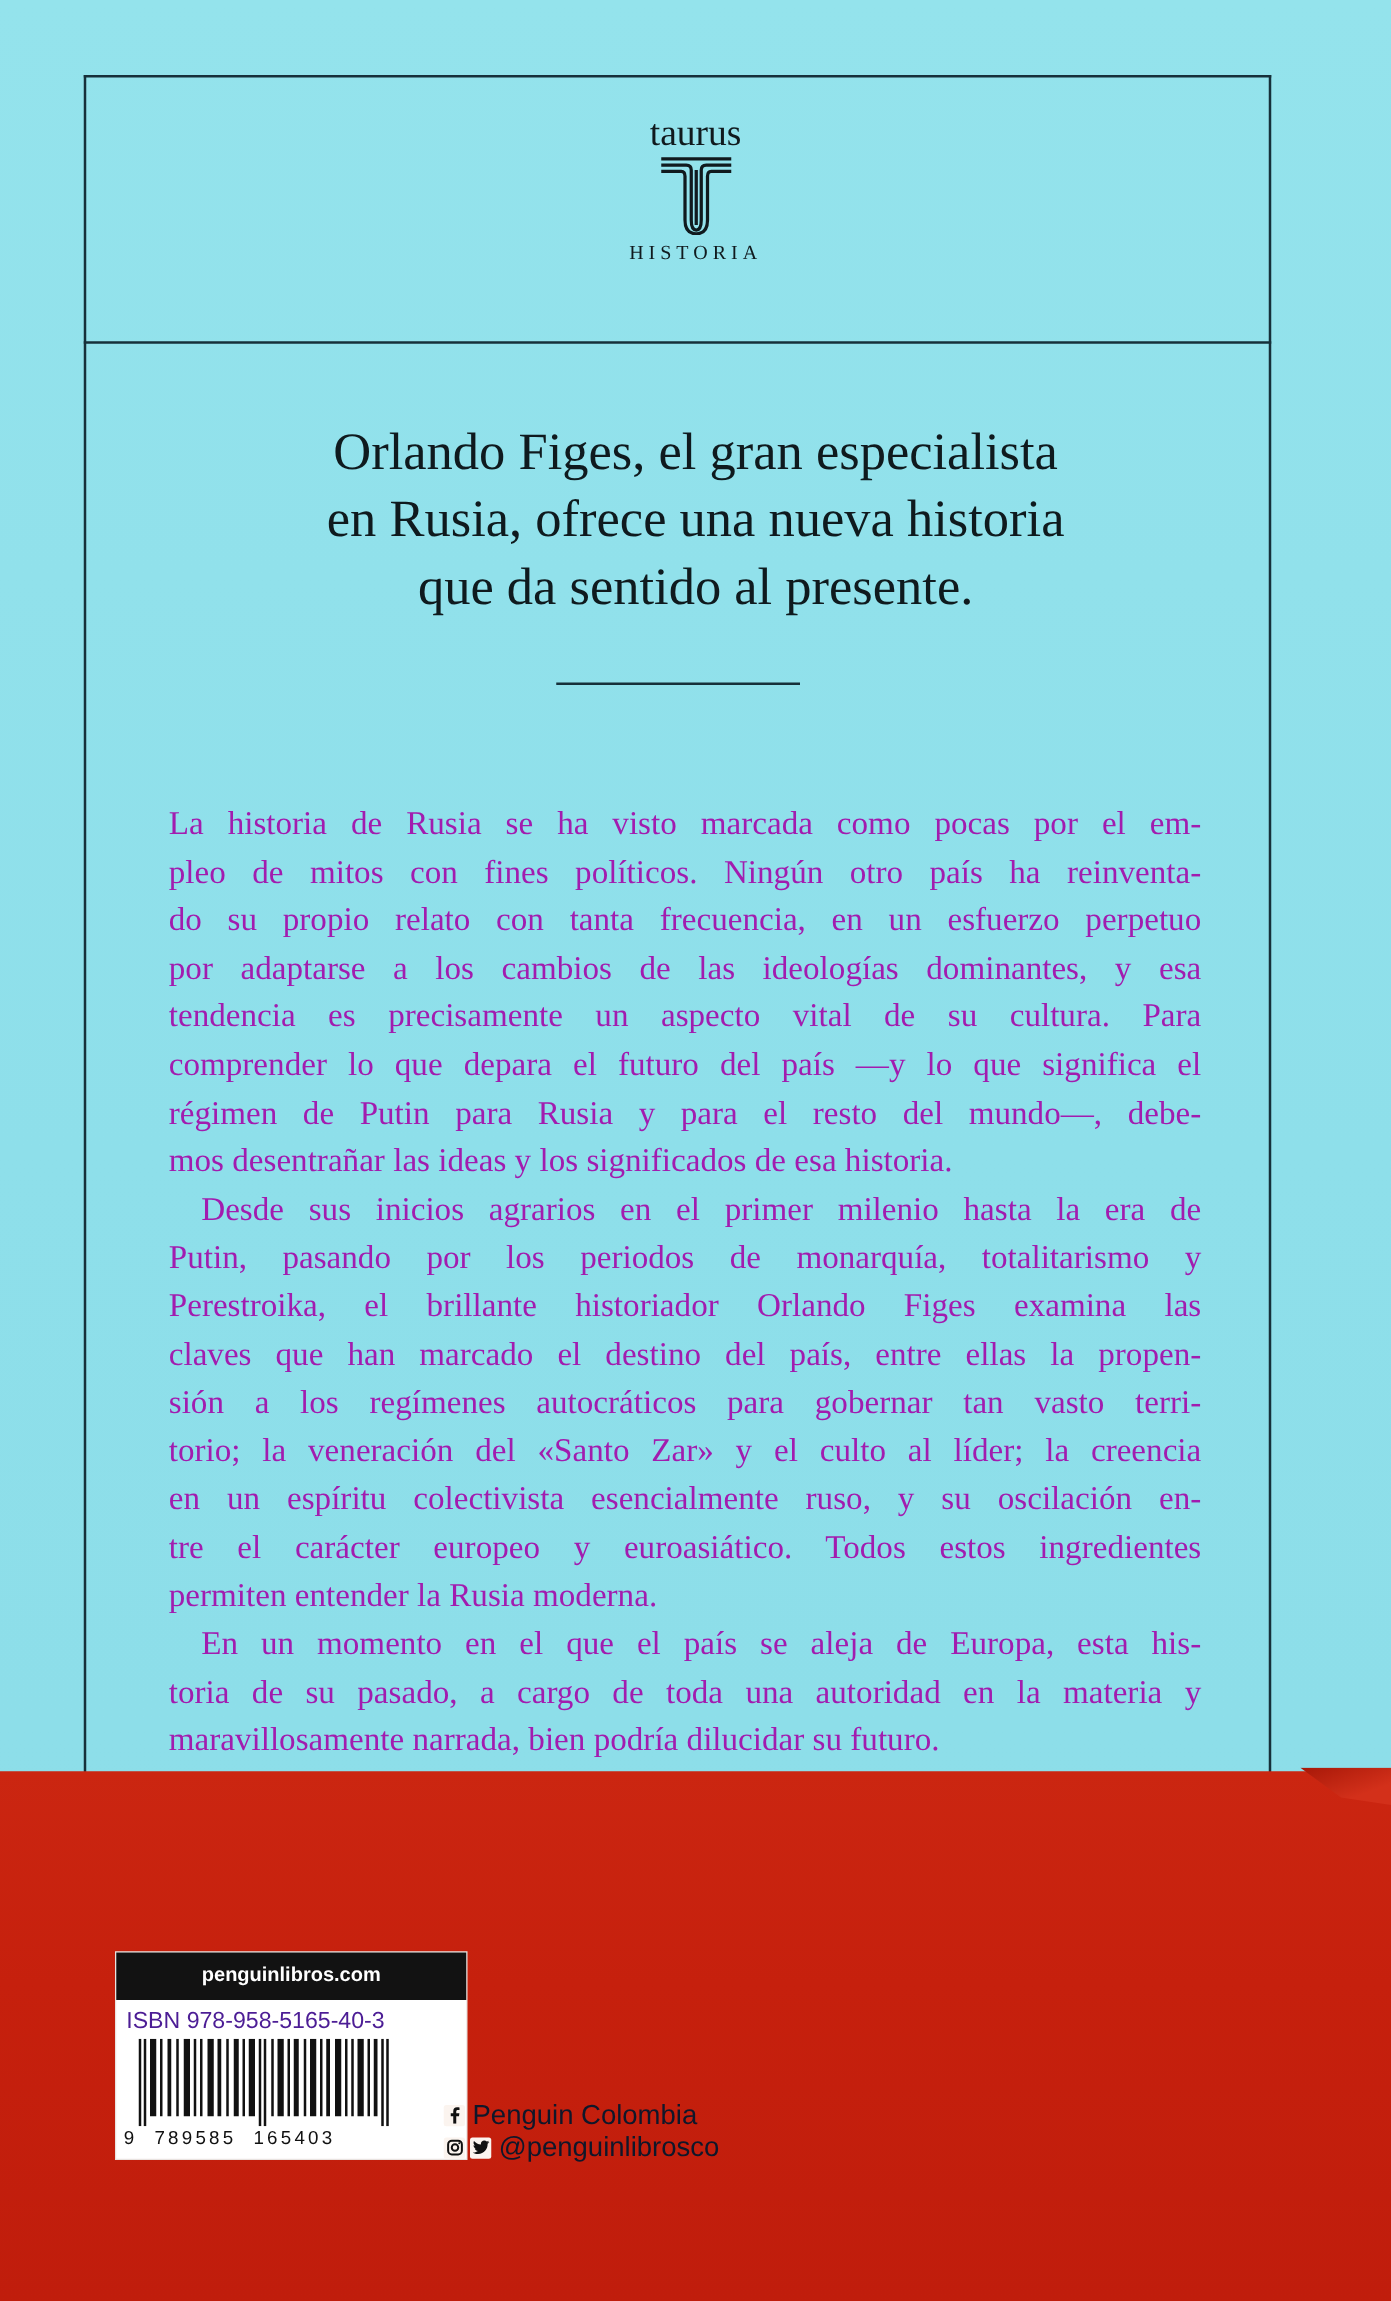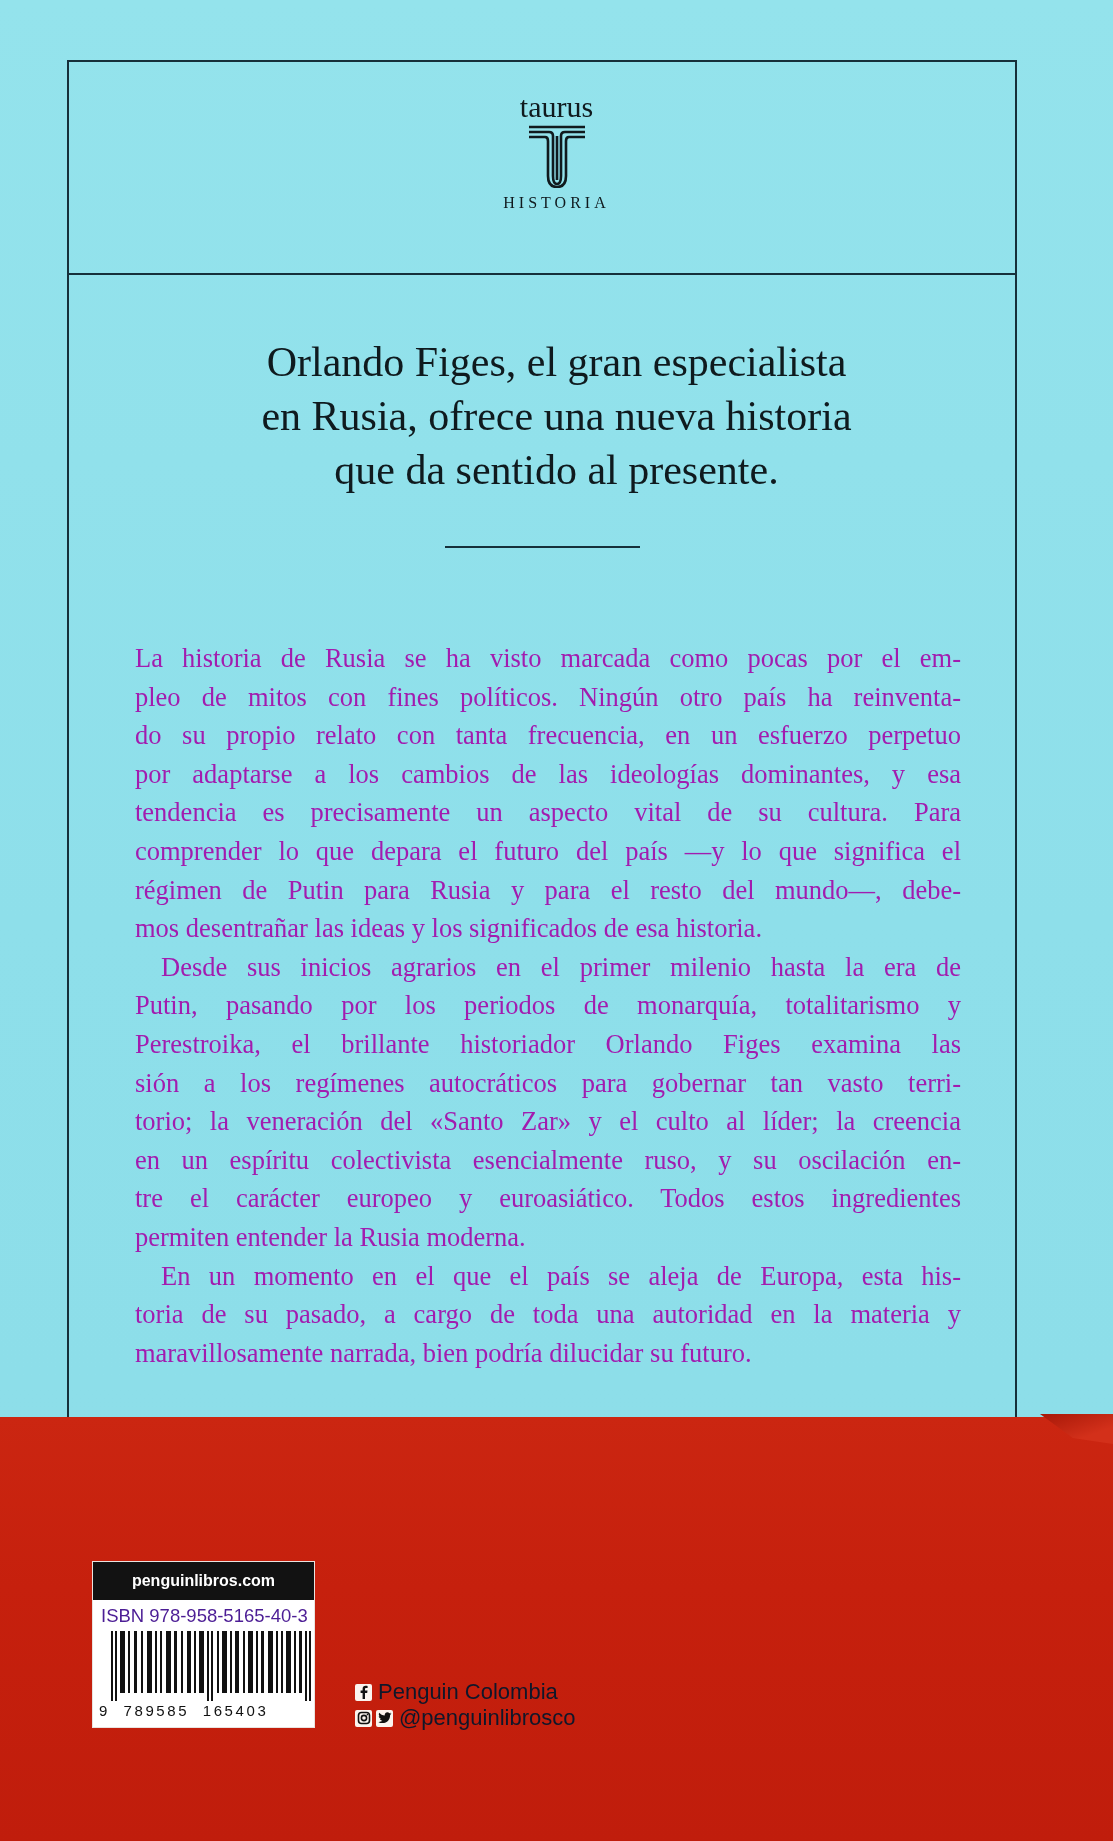"claves que han marcado el" span.ln { html: none -> <span>claves que han marcado el destino del país, entre ellas la propen-</span> }
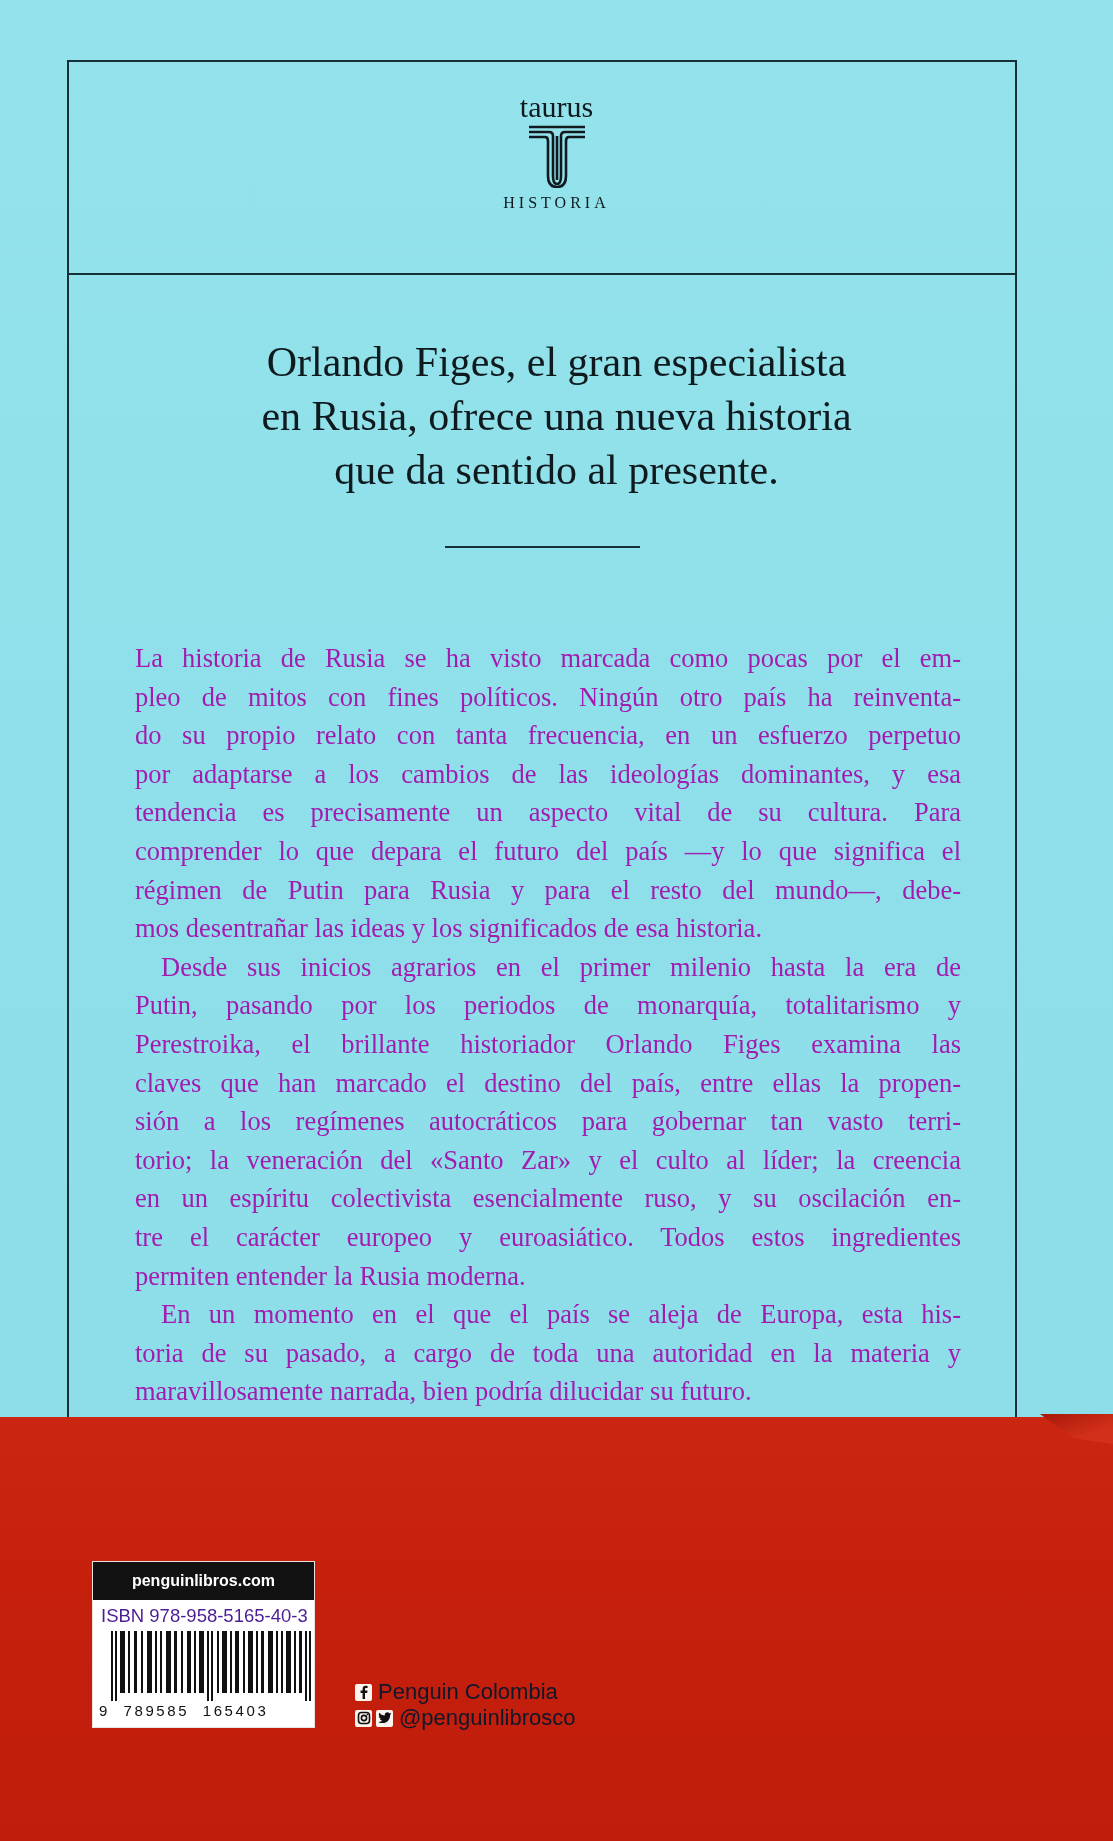"penguinlibros.com" .barcode-box { width: 221px -> 280px }
